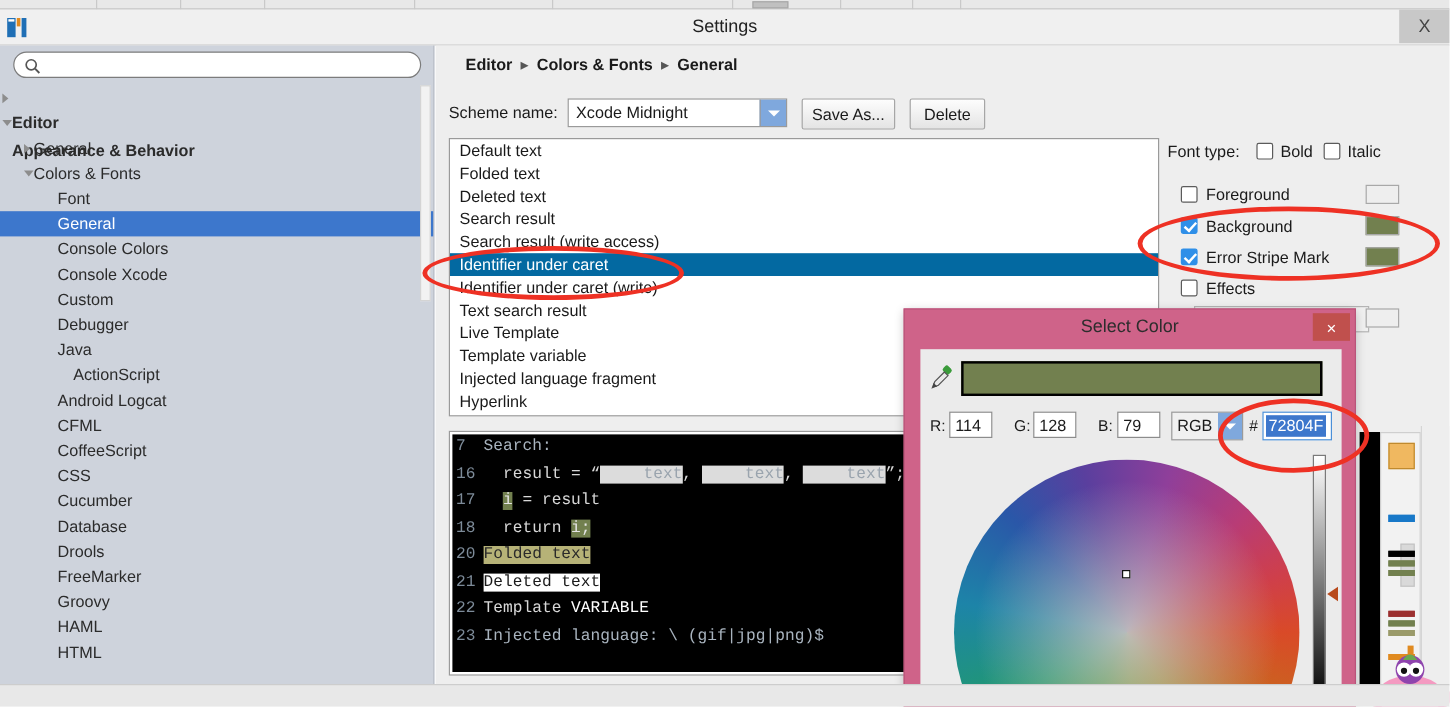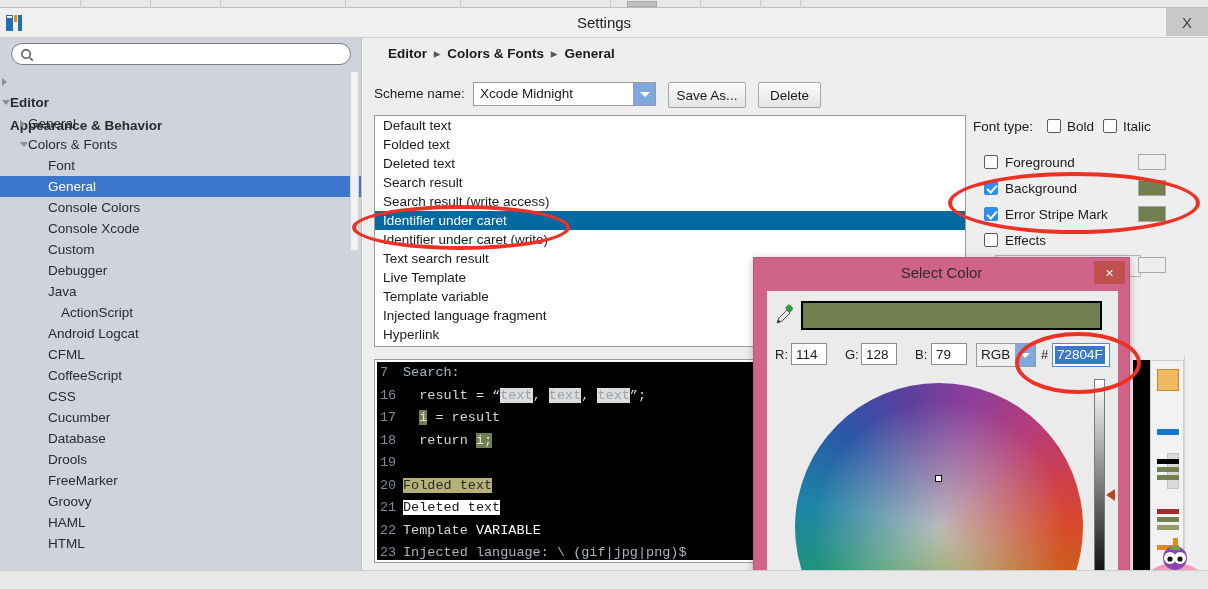"text" .hl-search { padding-left: none -> 36px }
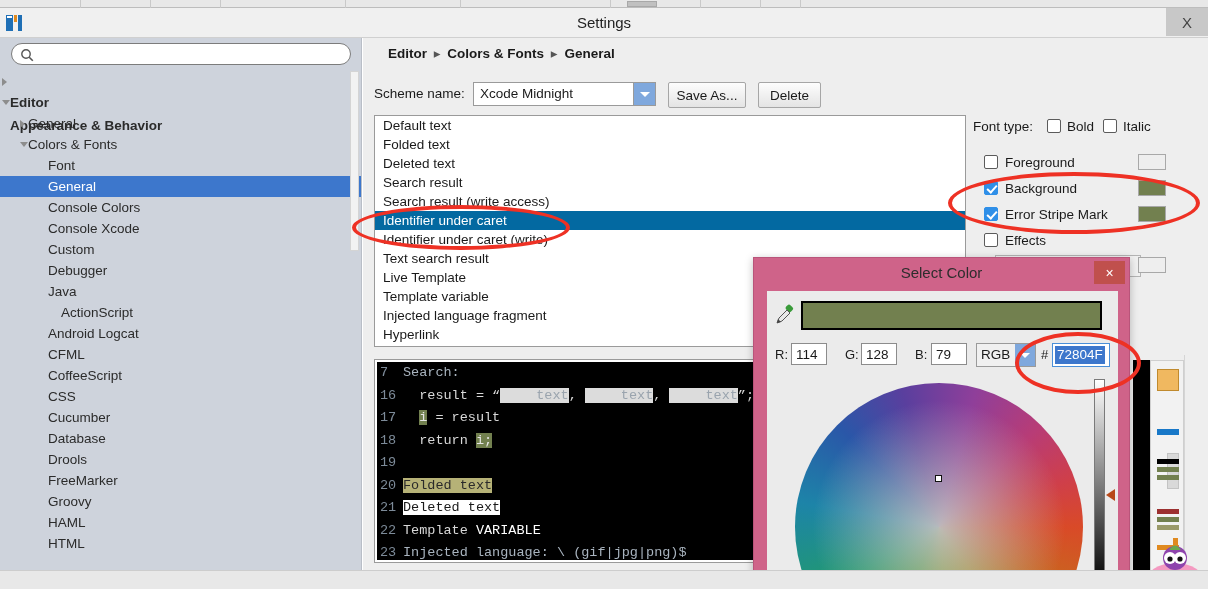"19" div.code-line { html: <div><span>19</span><span></span></div> -> none }
